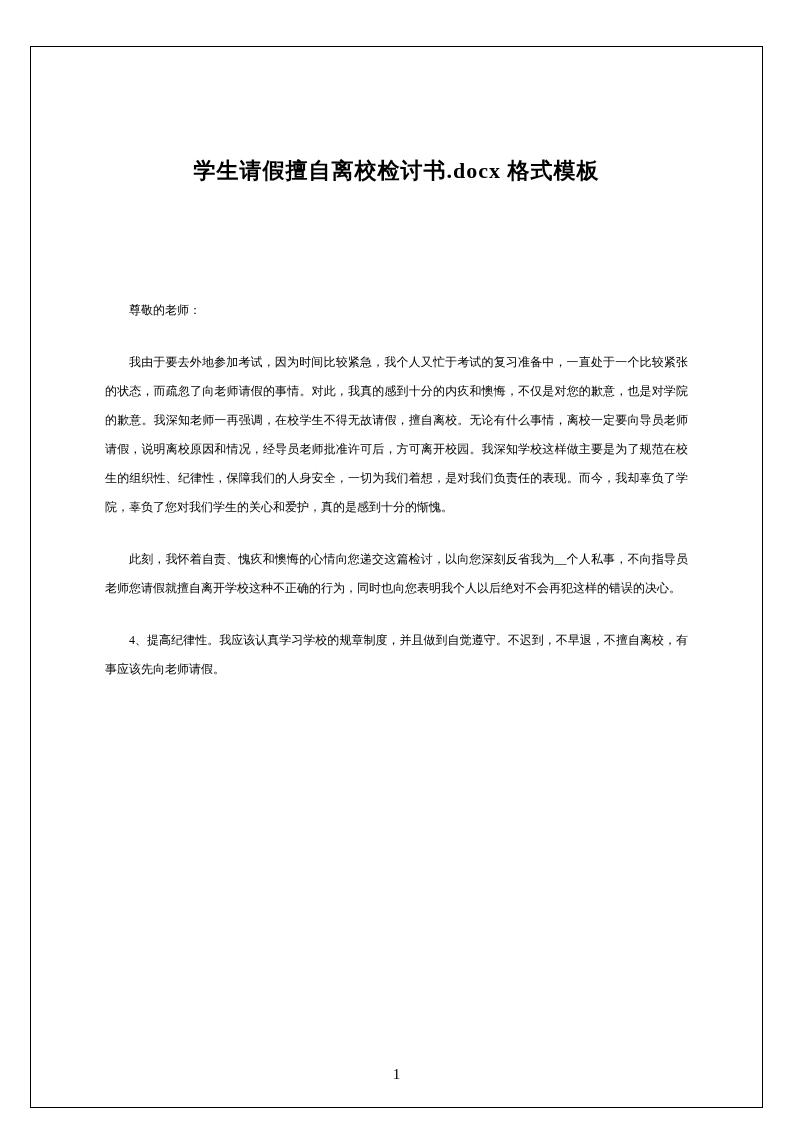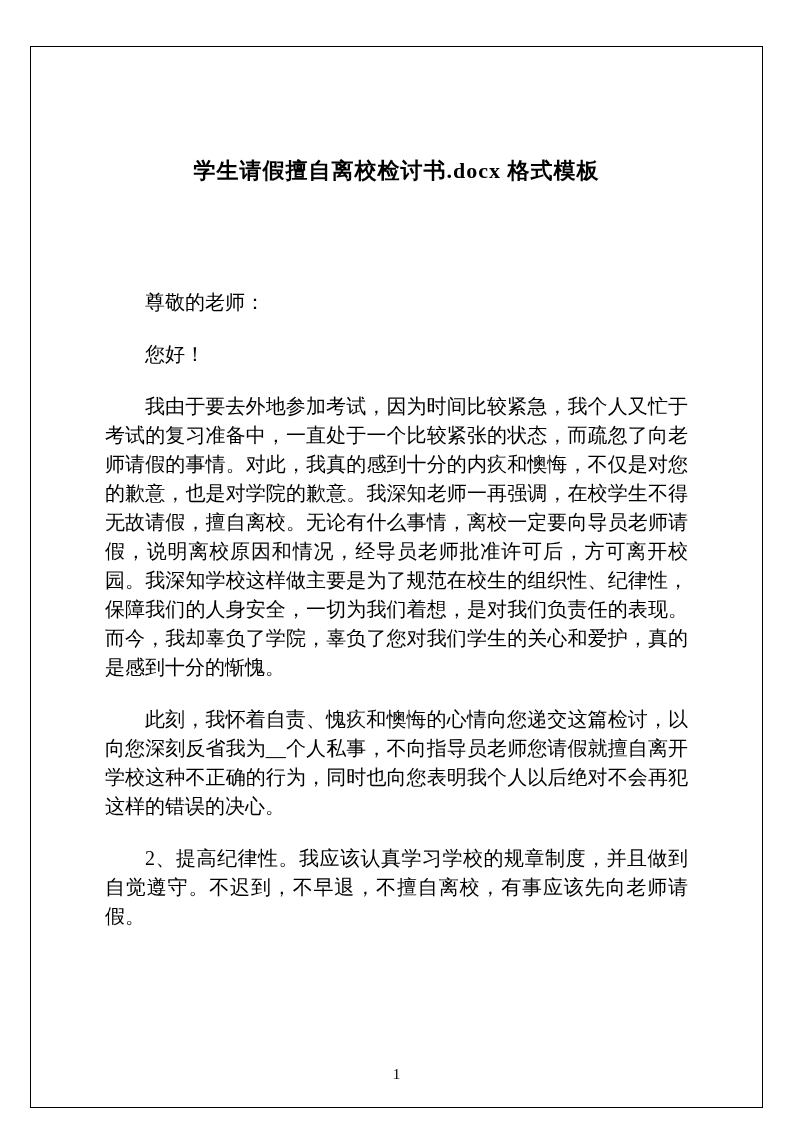"尊敬的老师：" .doc-body { font-size: 20px -> 12px; top: 272px -> 280px }
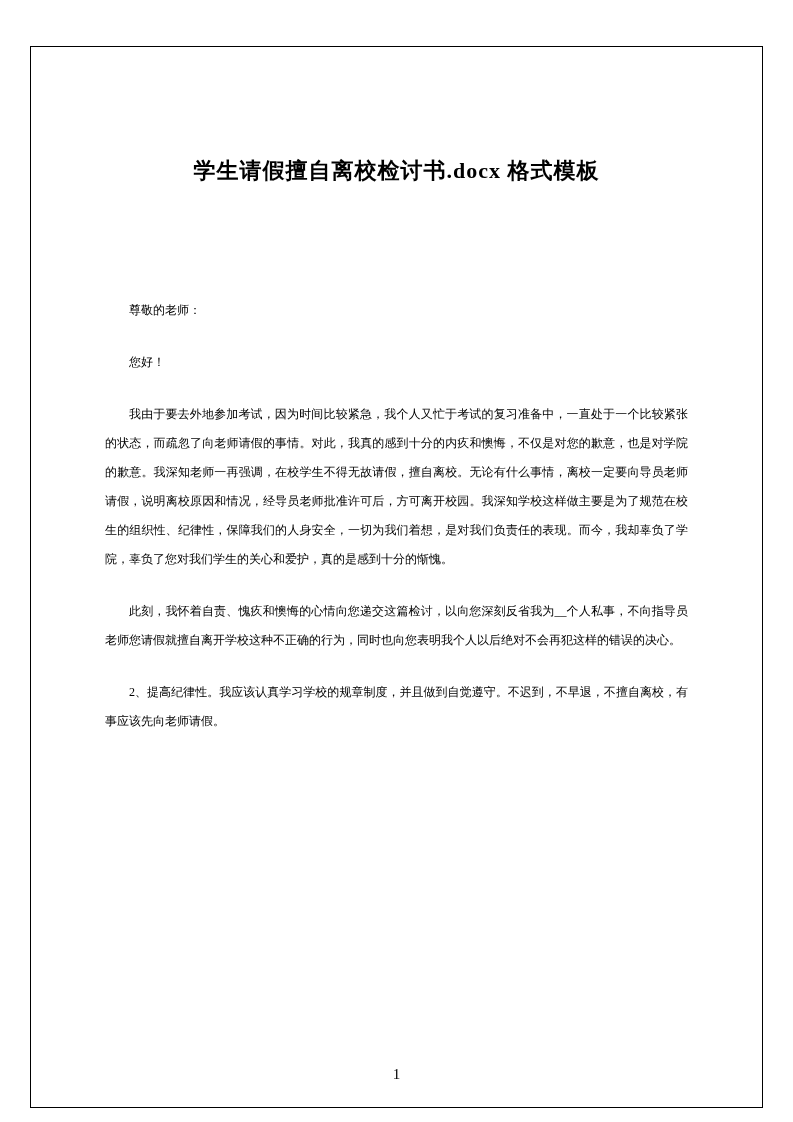"您好！" p.para { html: <p>您好！</p> -> none }
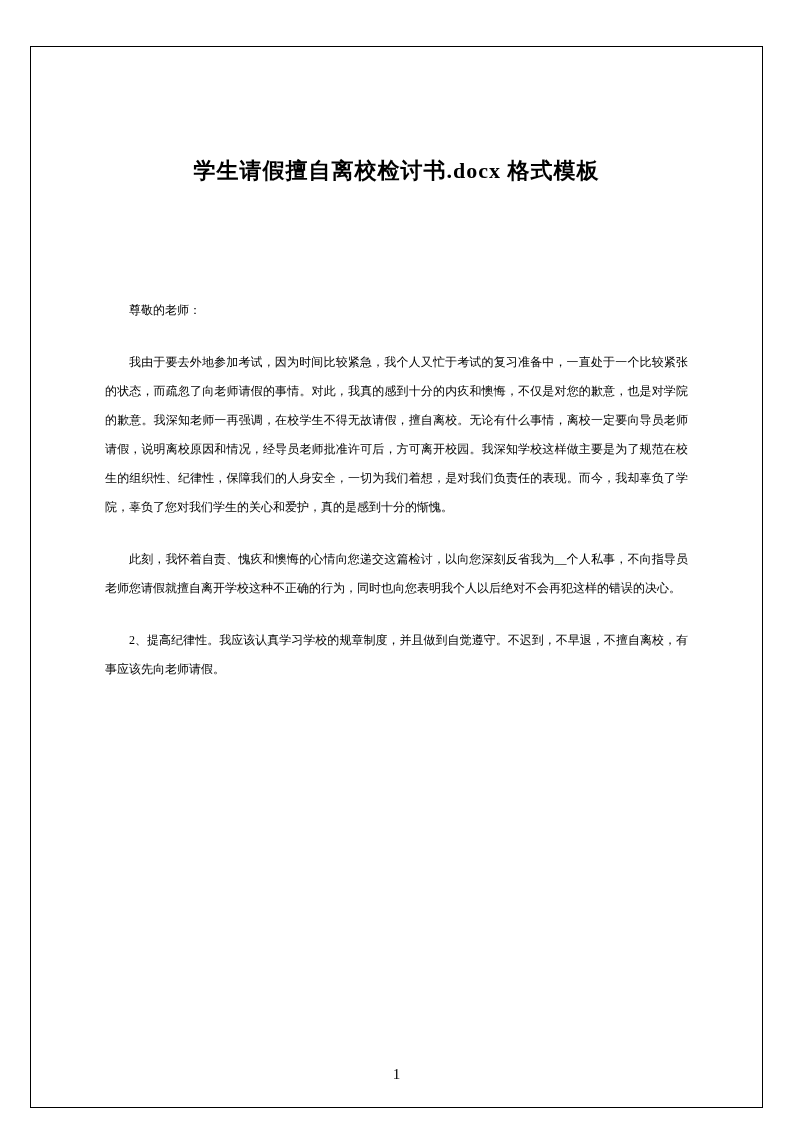"2、提高纪律性。我应该认真学习学校的规章制度，并且做到自觉遵守。不迟到，不早退，" p.para { text: 2 -> 4 }
